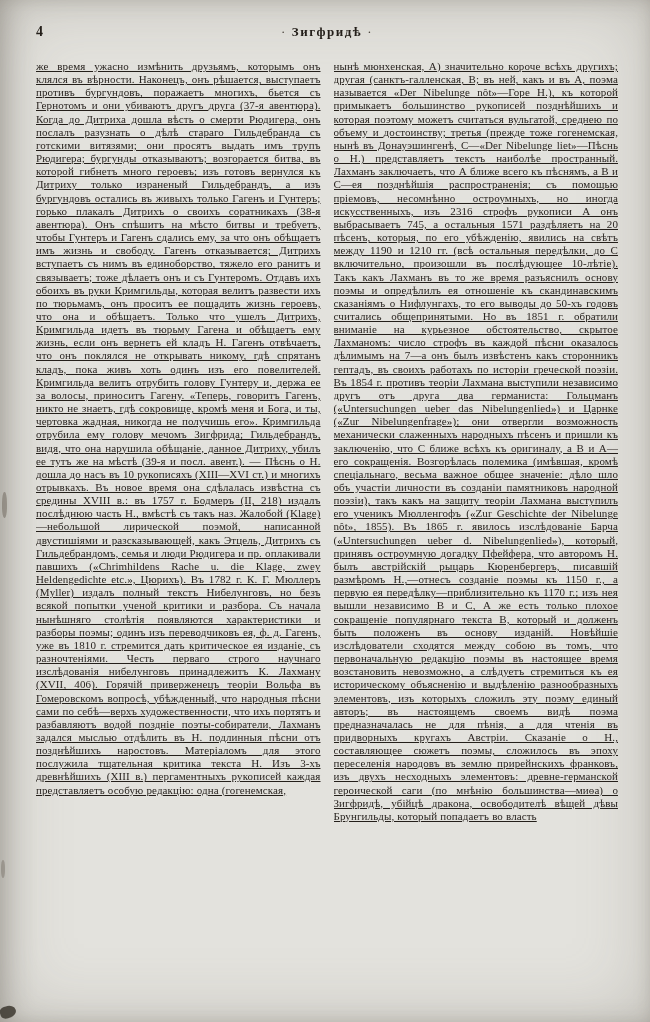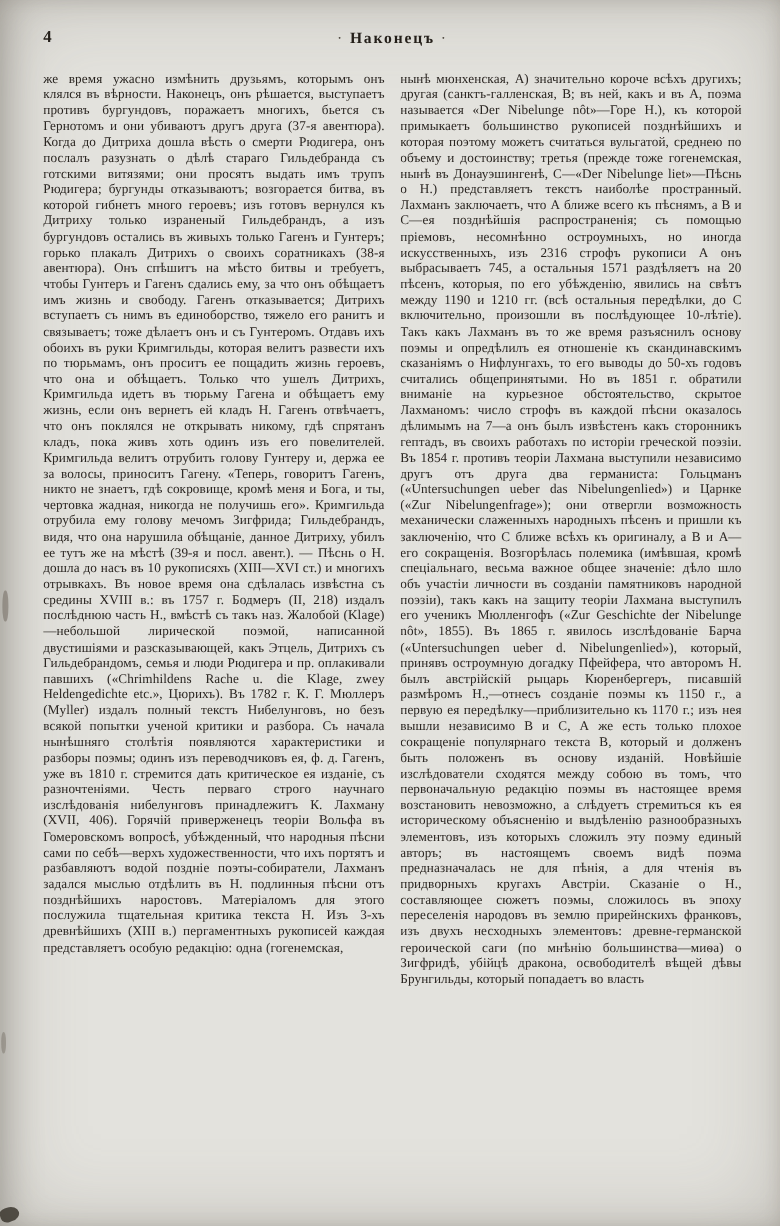"Наконецъ" span.running-title { text: Наконецъ -> Зигфридѣ }
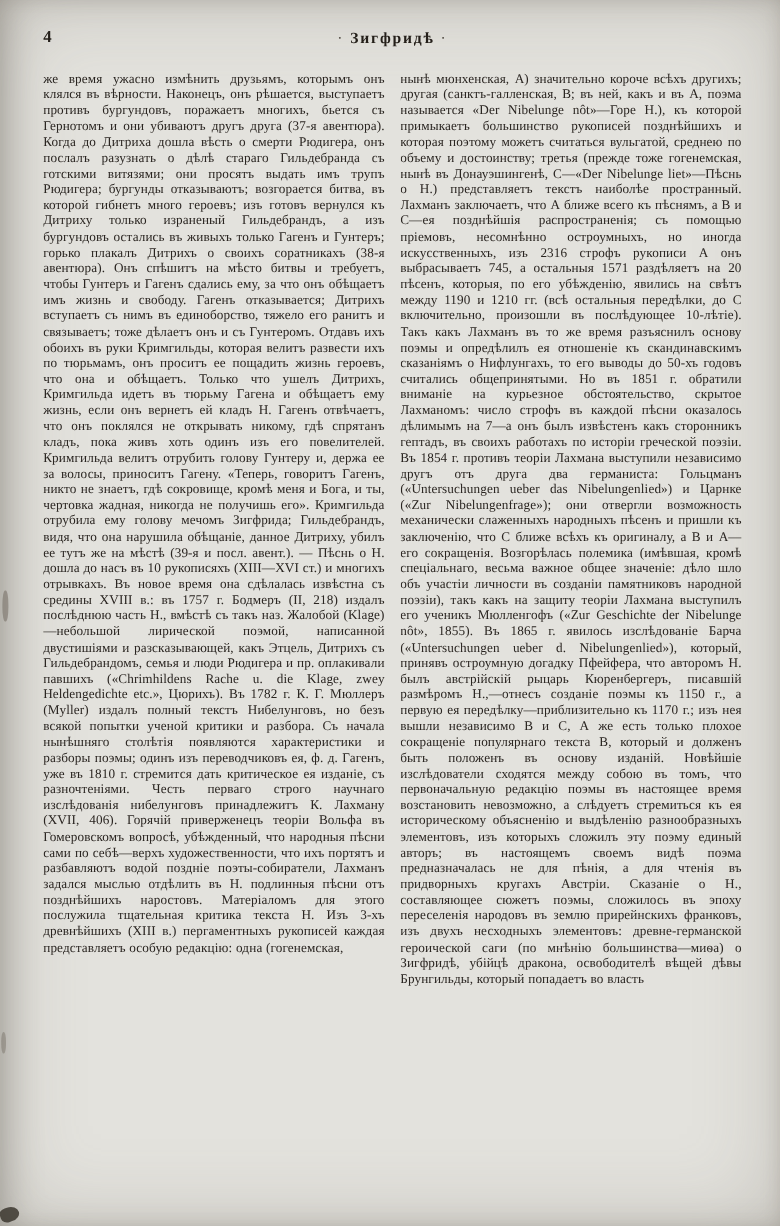"же время ужасно измѣнить друзьямъ," .columns { text-decoration: none -> underline }
